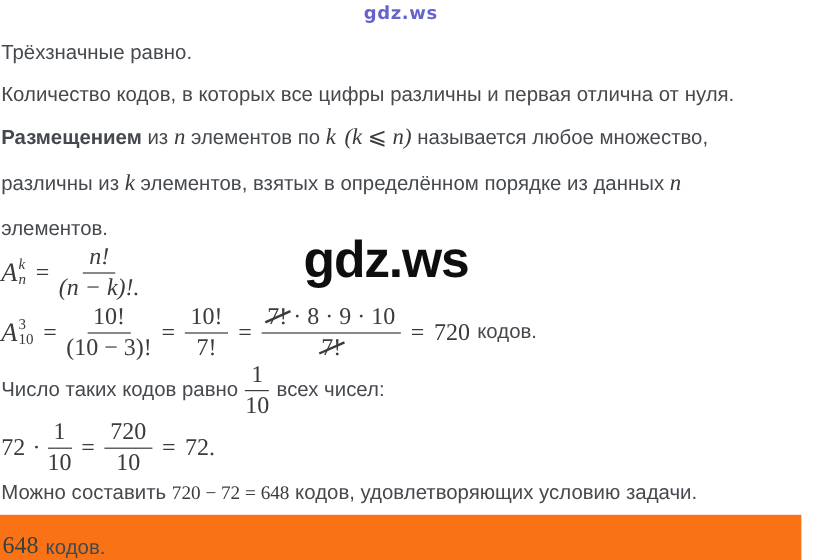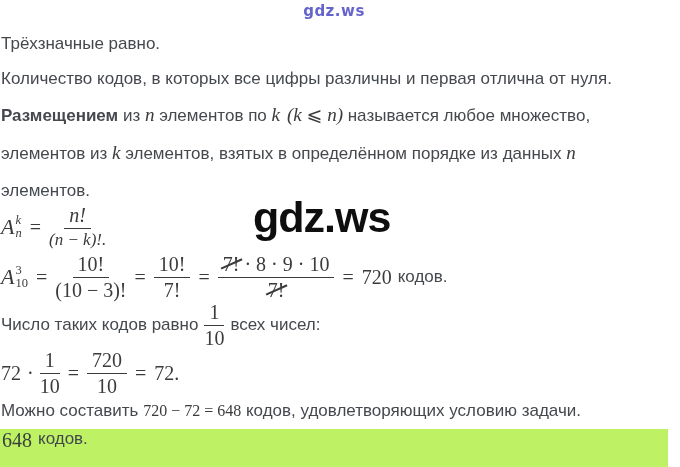"элементов из" span { text: элементов -> различны }
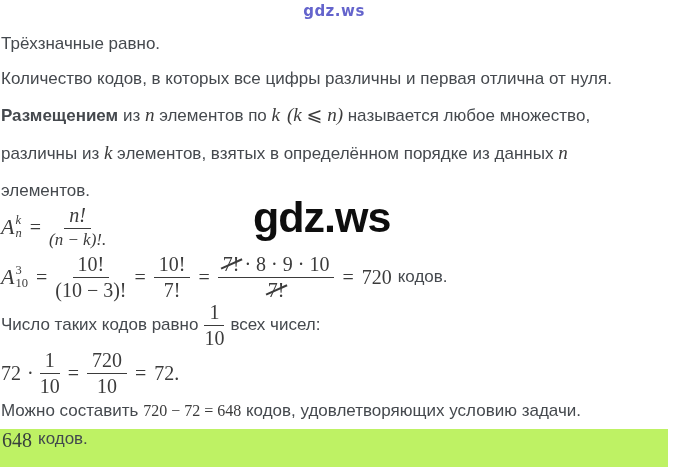"(n − k)!." span.fden { font-size: 17px -> 20px }
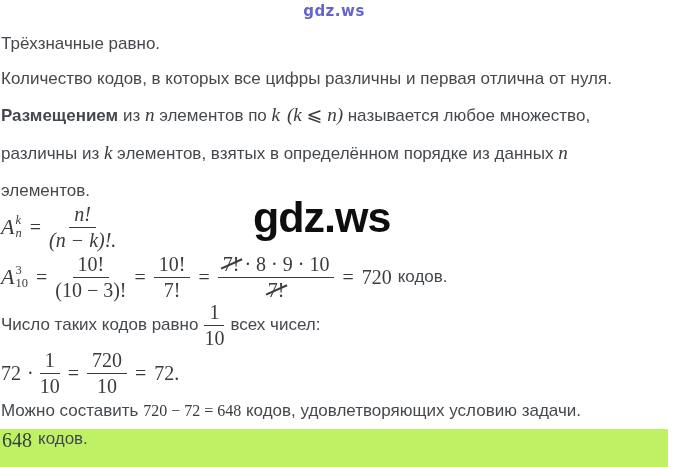"648" .answer-bar { align-items: flex-start -> flex-end; background: #bef264 -> #f97316 }
